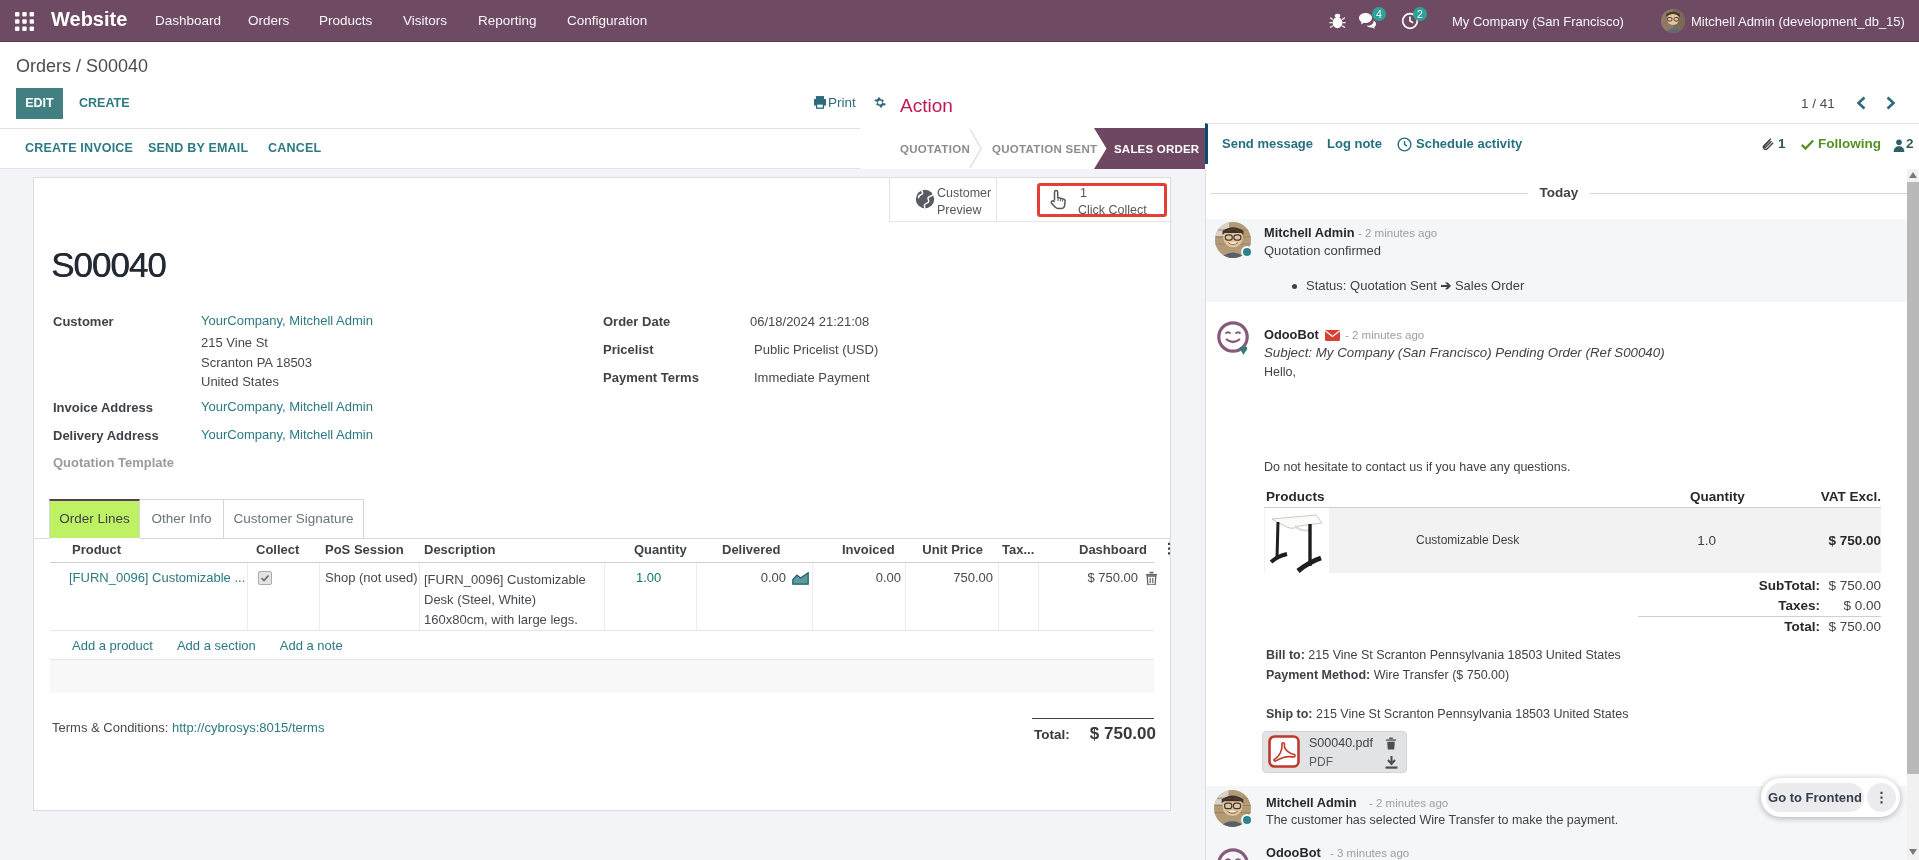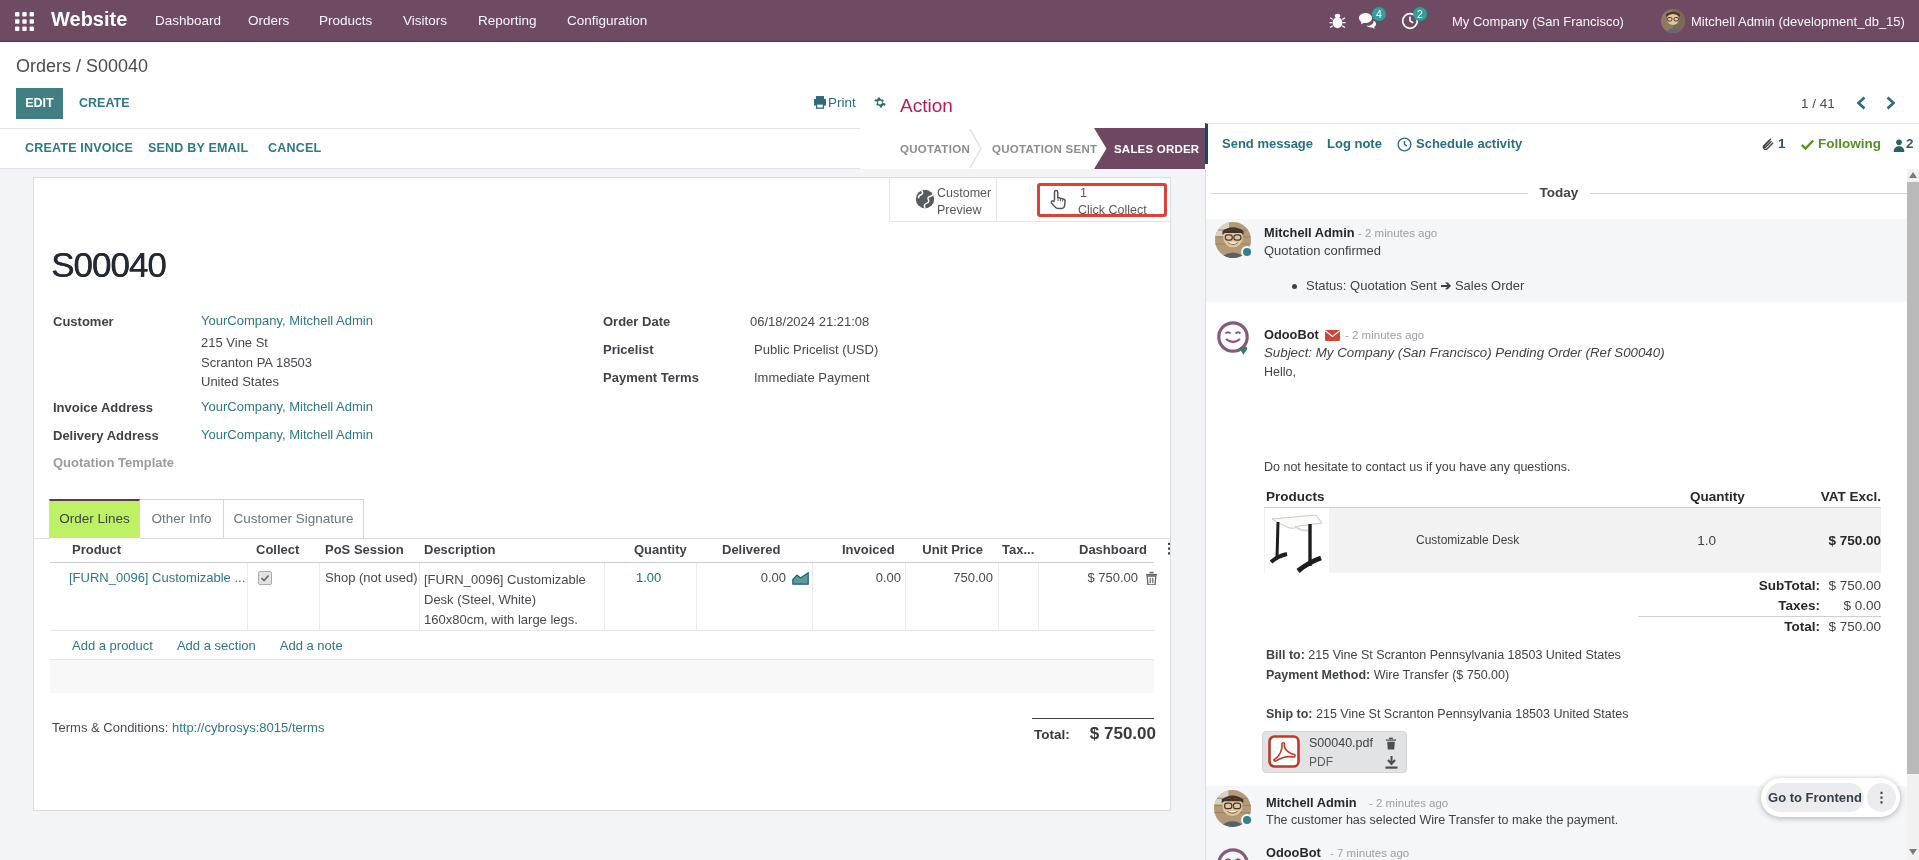"- 7 minutes ago" div.abs { text: 7 -> 3 }
